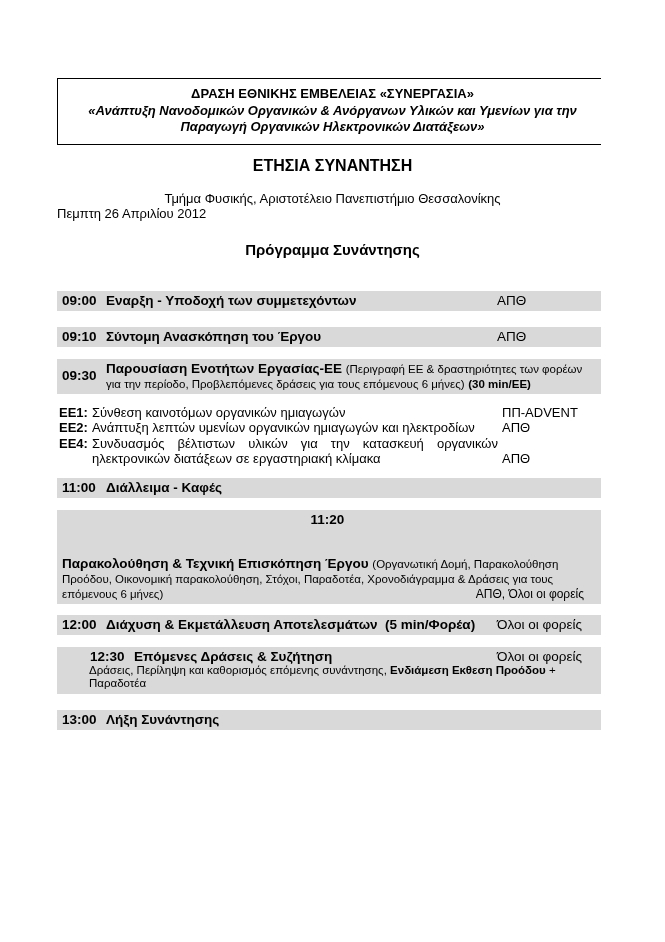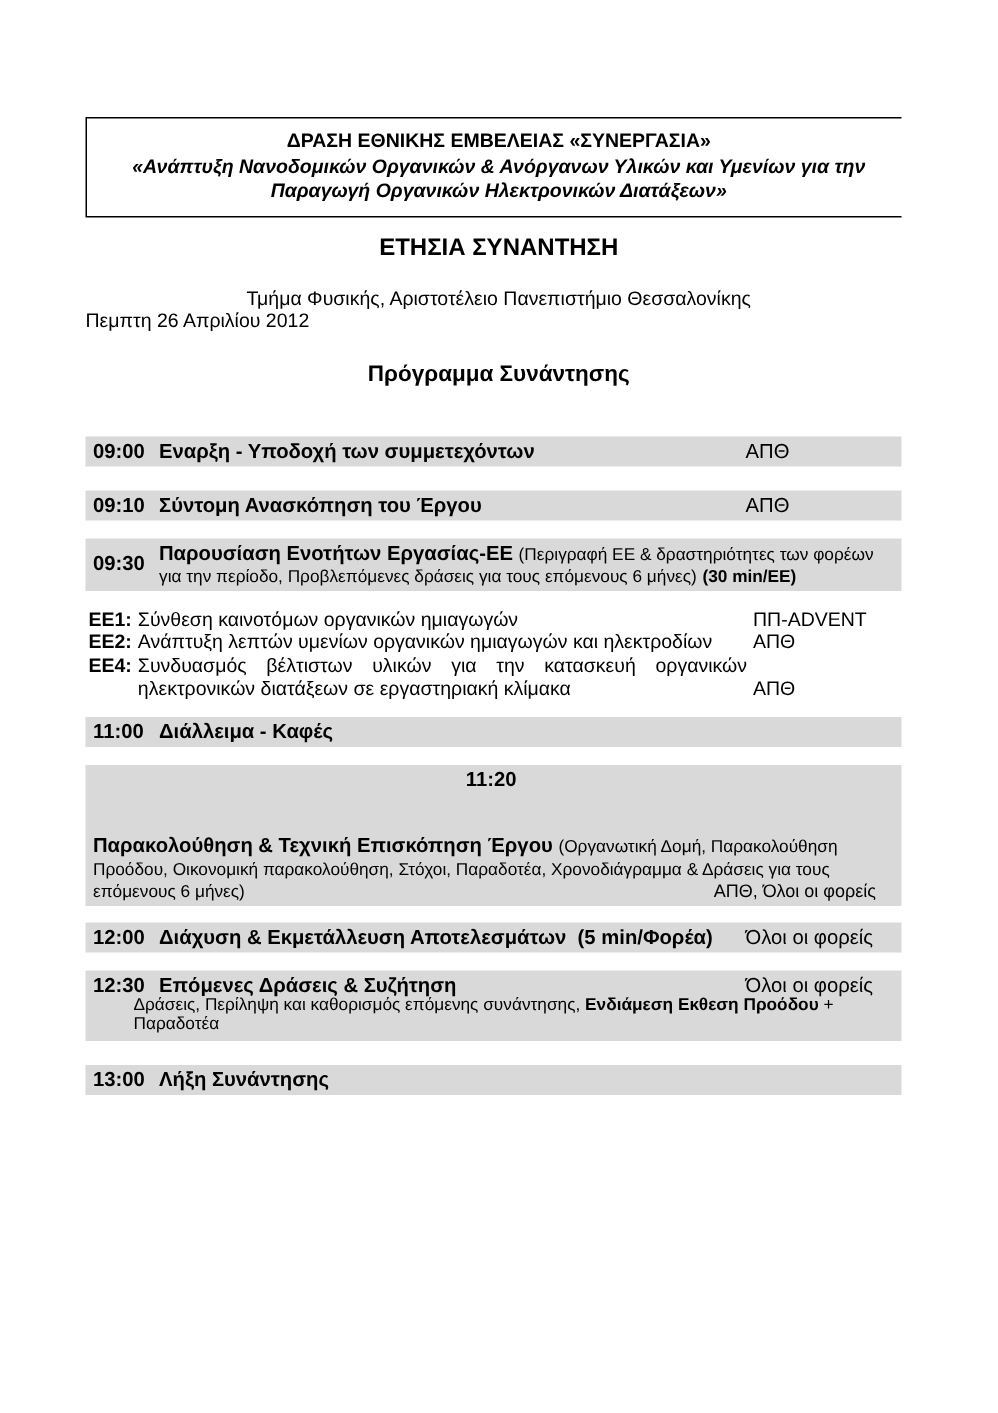"12:30" div.row { margin-left: none -> 28px }
